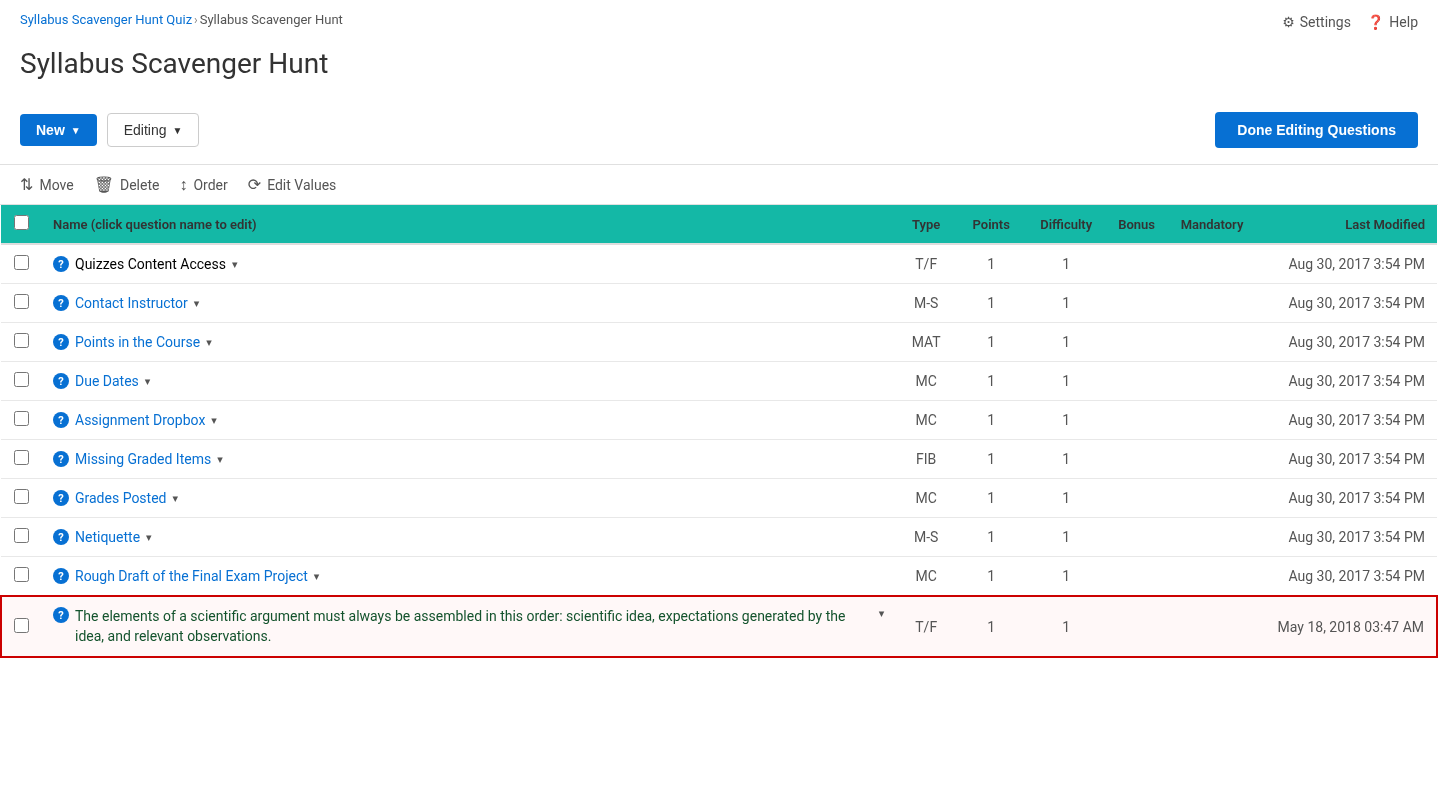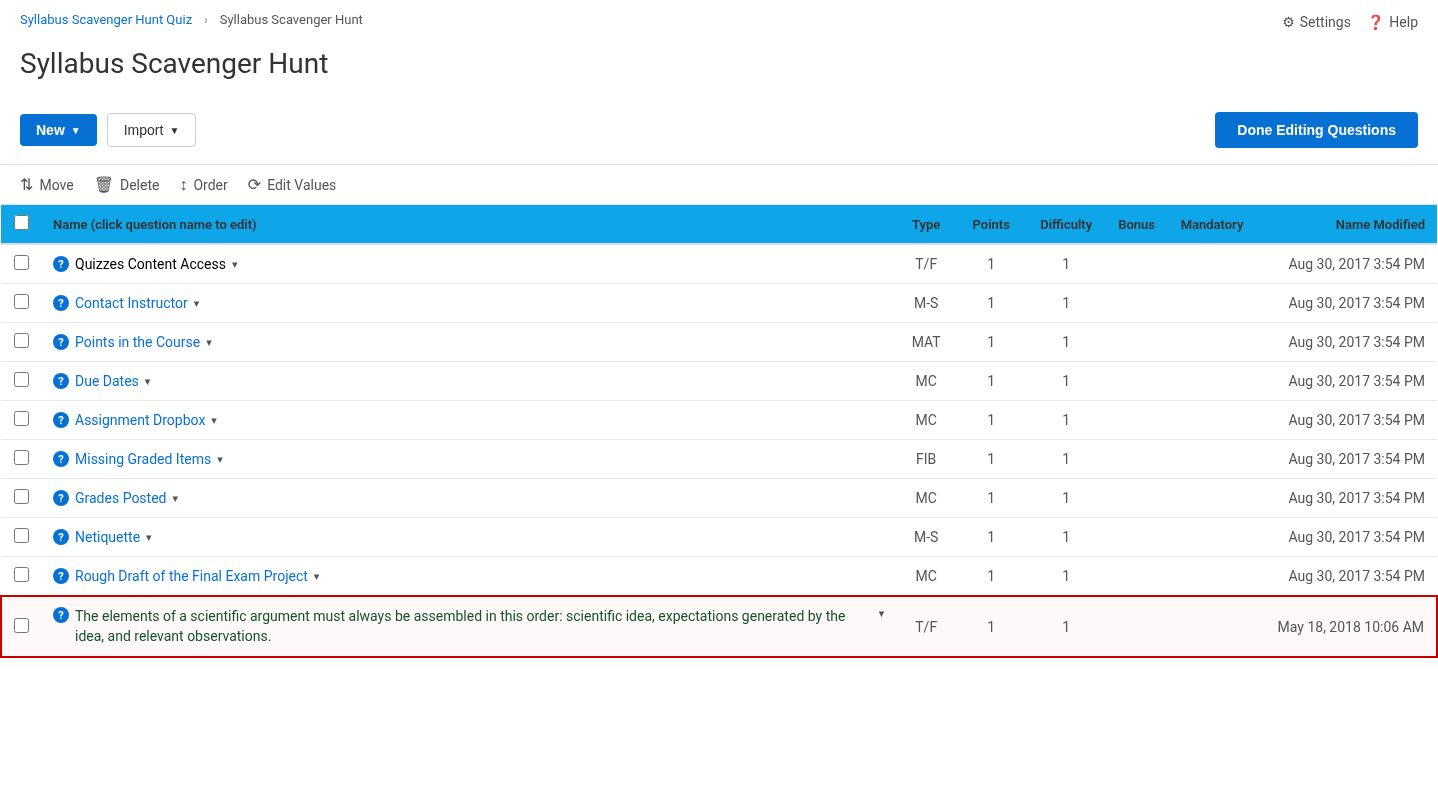"Syllabus Scavenger Hunt Quiz" .breadcrumb { gap: 12px -> 2px }
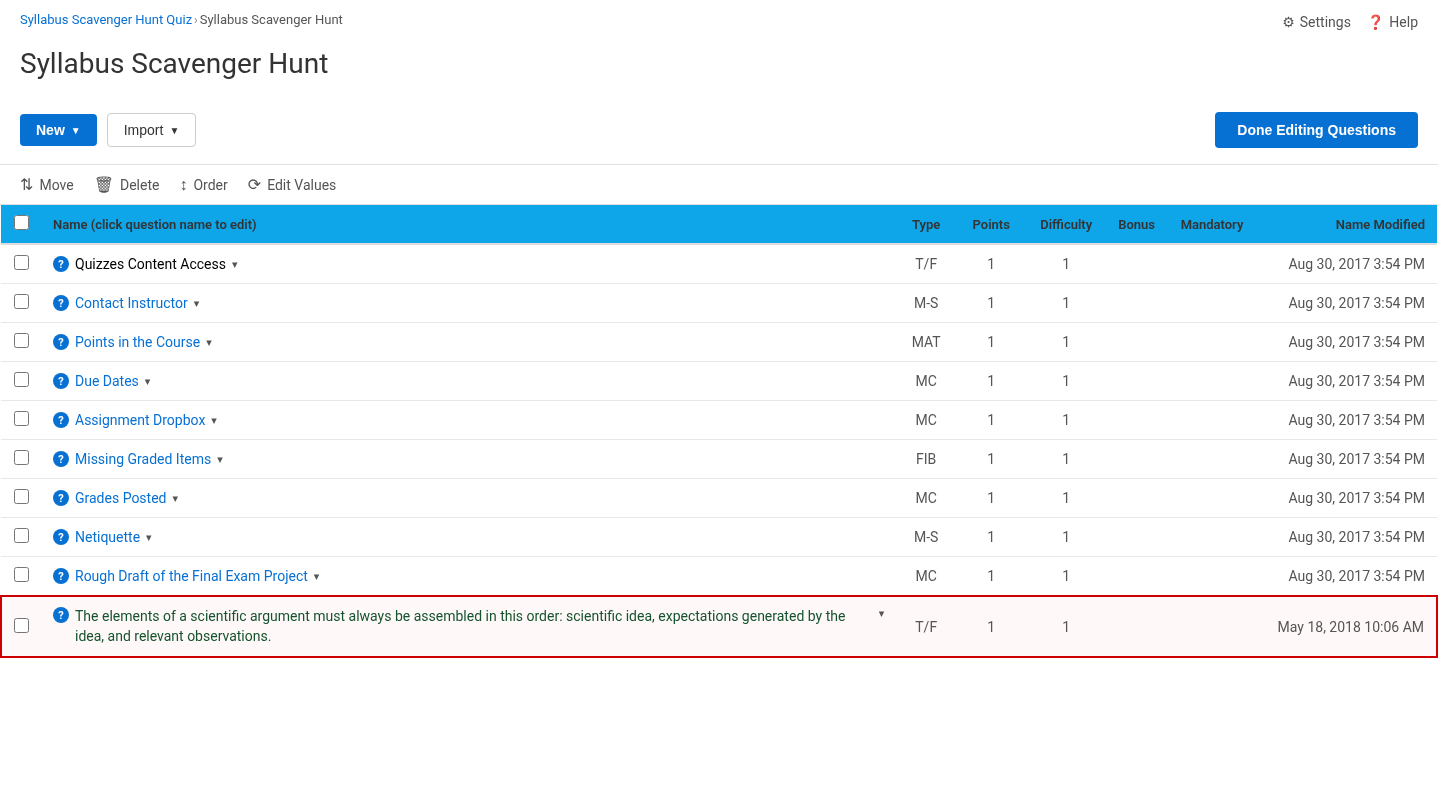"Import" span { text: Import -> Editing }
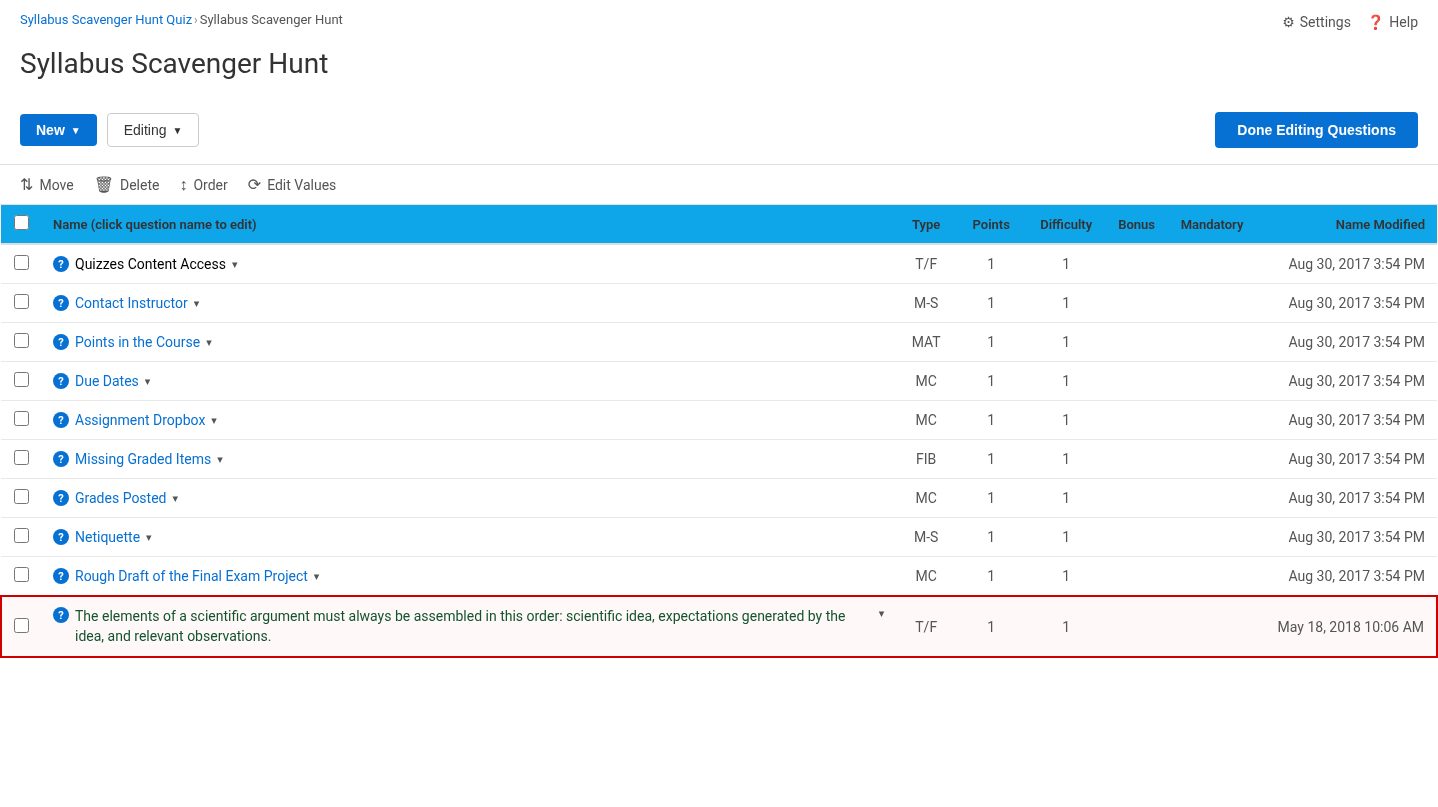"Name (click question name to" thead tr { background: #0ea5e9 -> #14b8a6 }
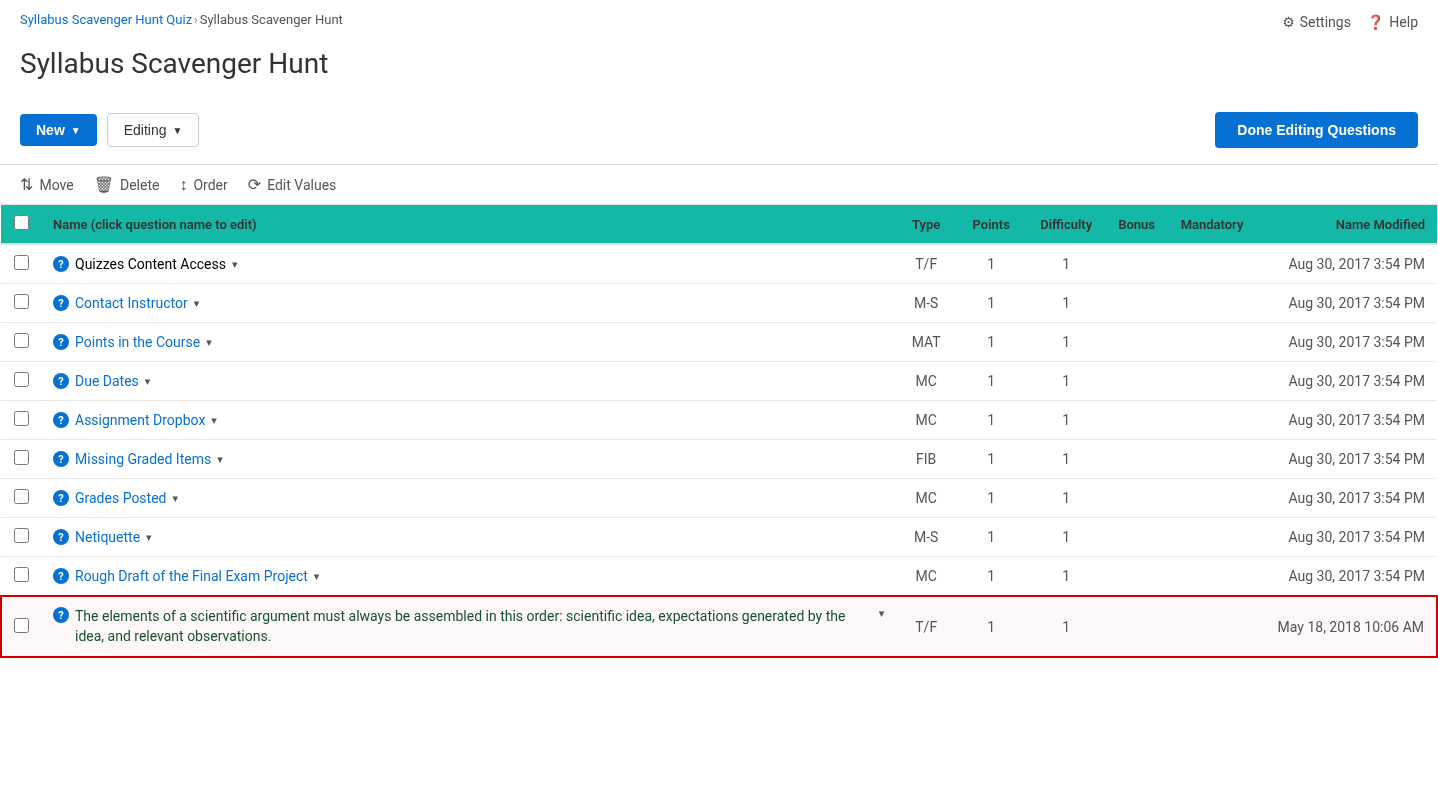"Name Modified" span { text: Name -> Last }
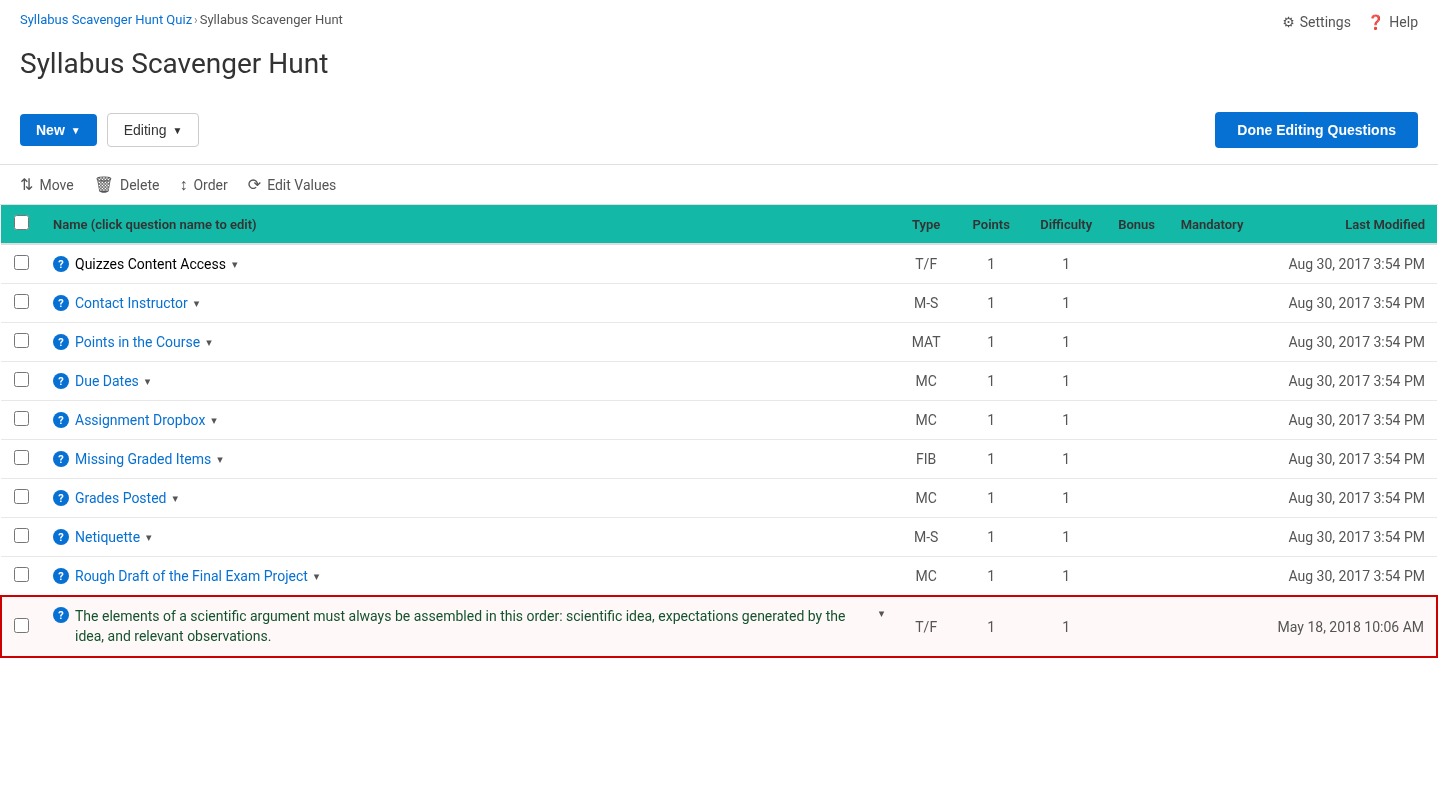"May 18, 2018 10:06 AM" td.last-modified-cell { text: 10:06 -> 03:47 }
